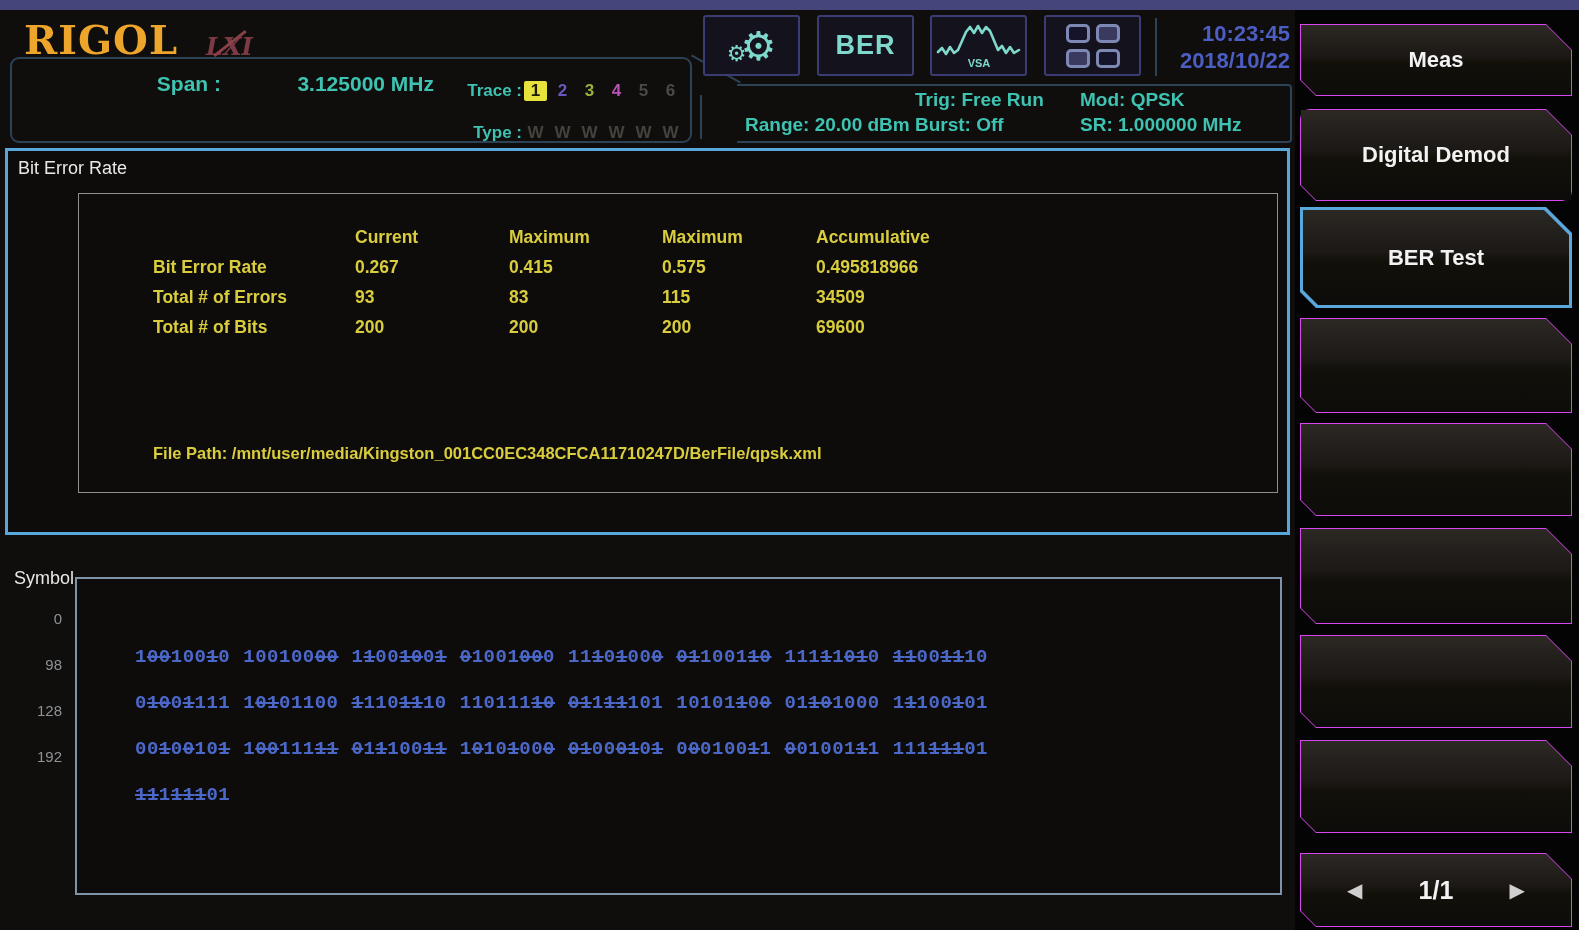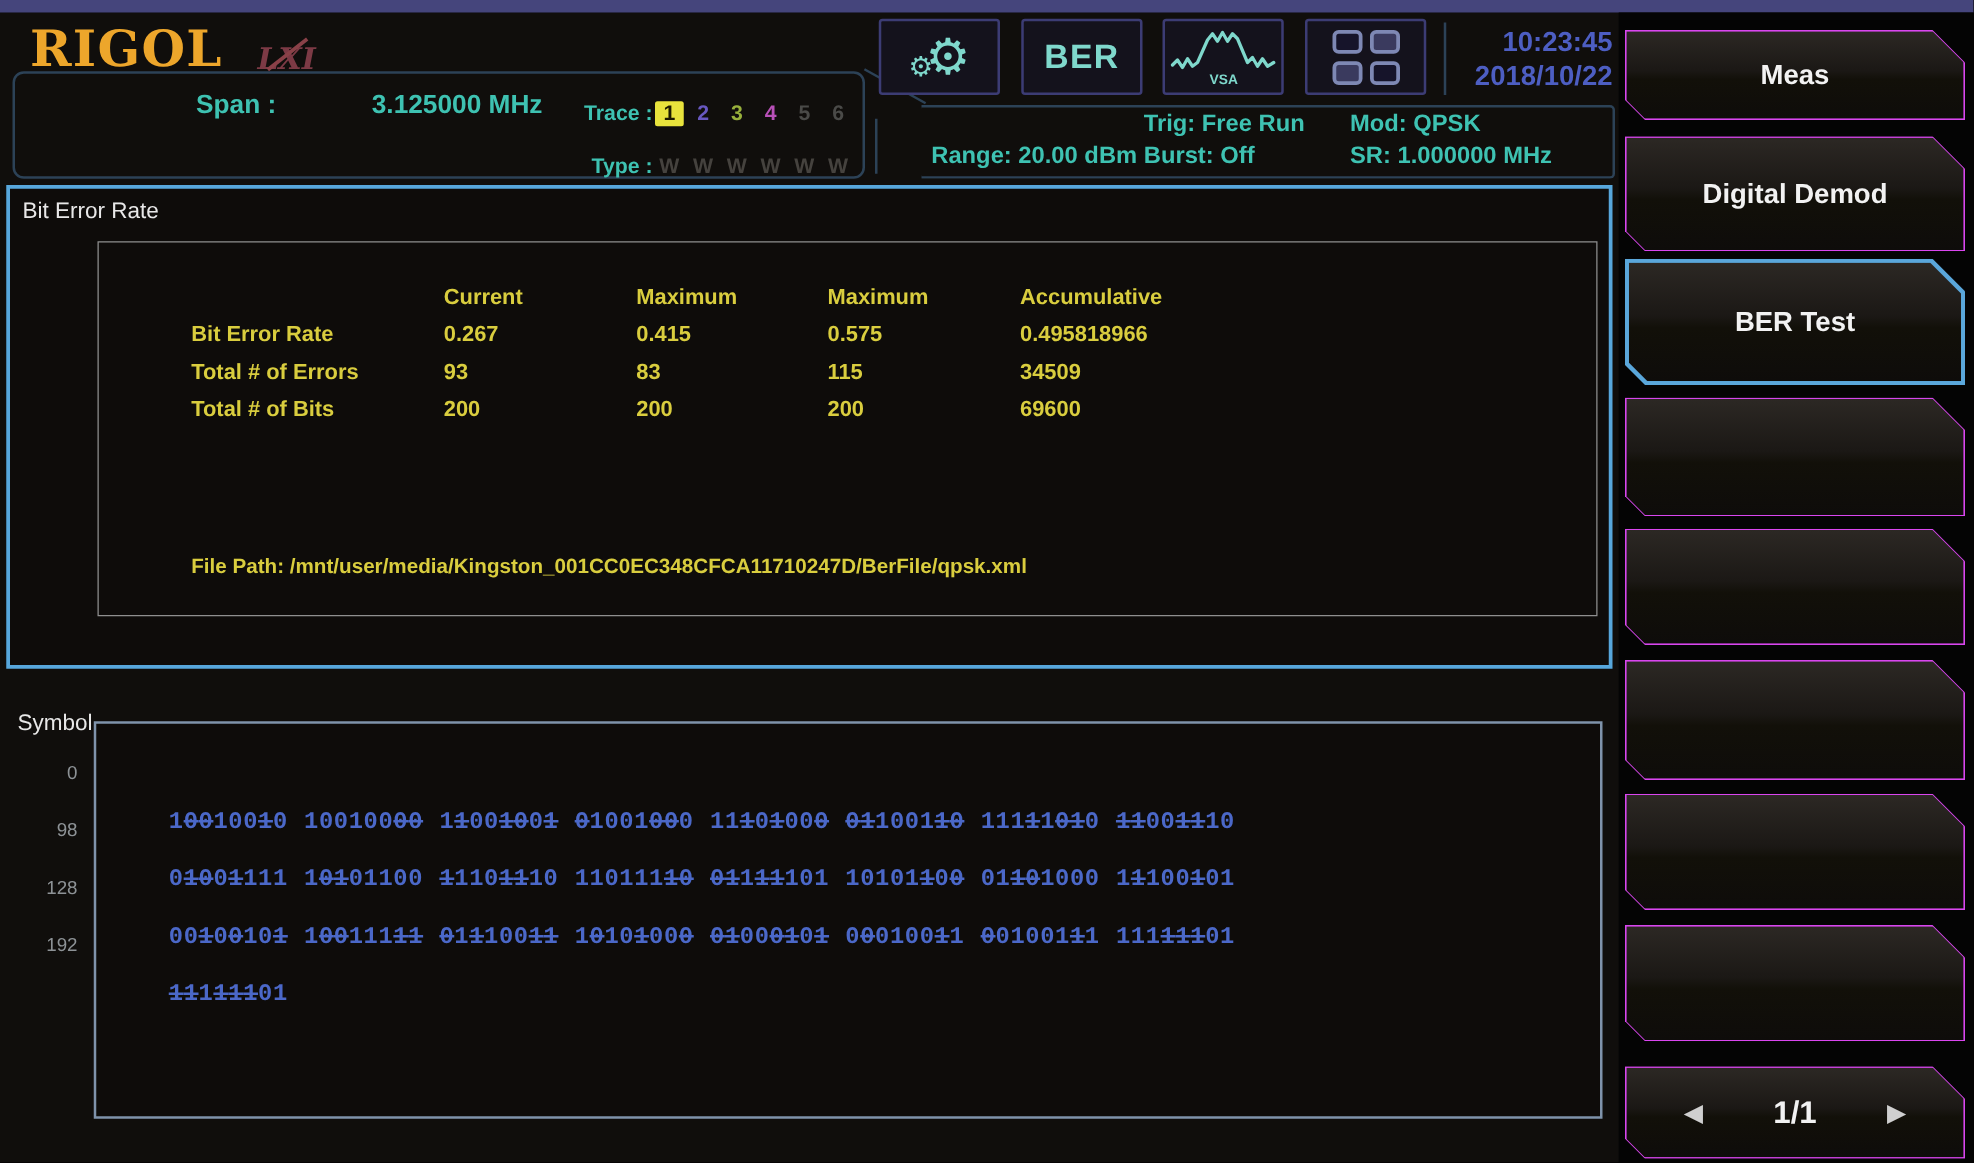"Digital Demod" div.side-btn { border-radius: none -> 10px }
